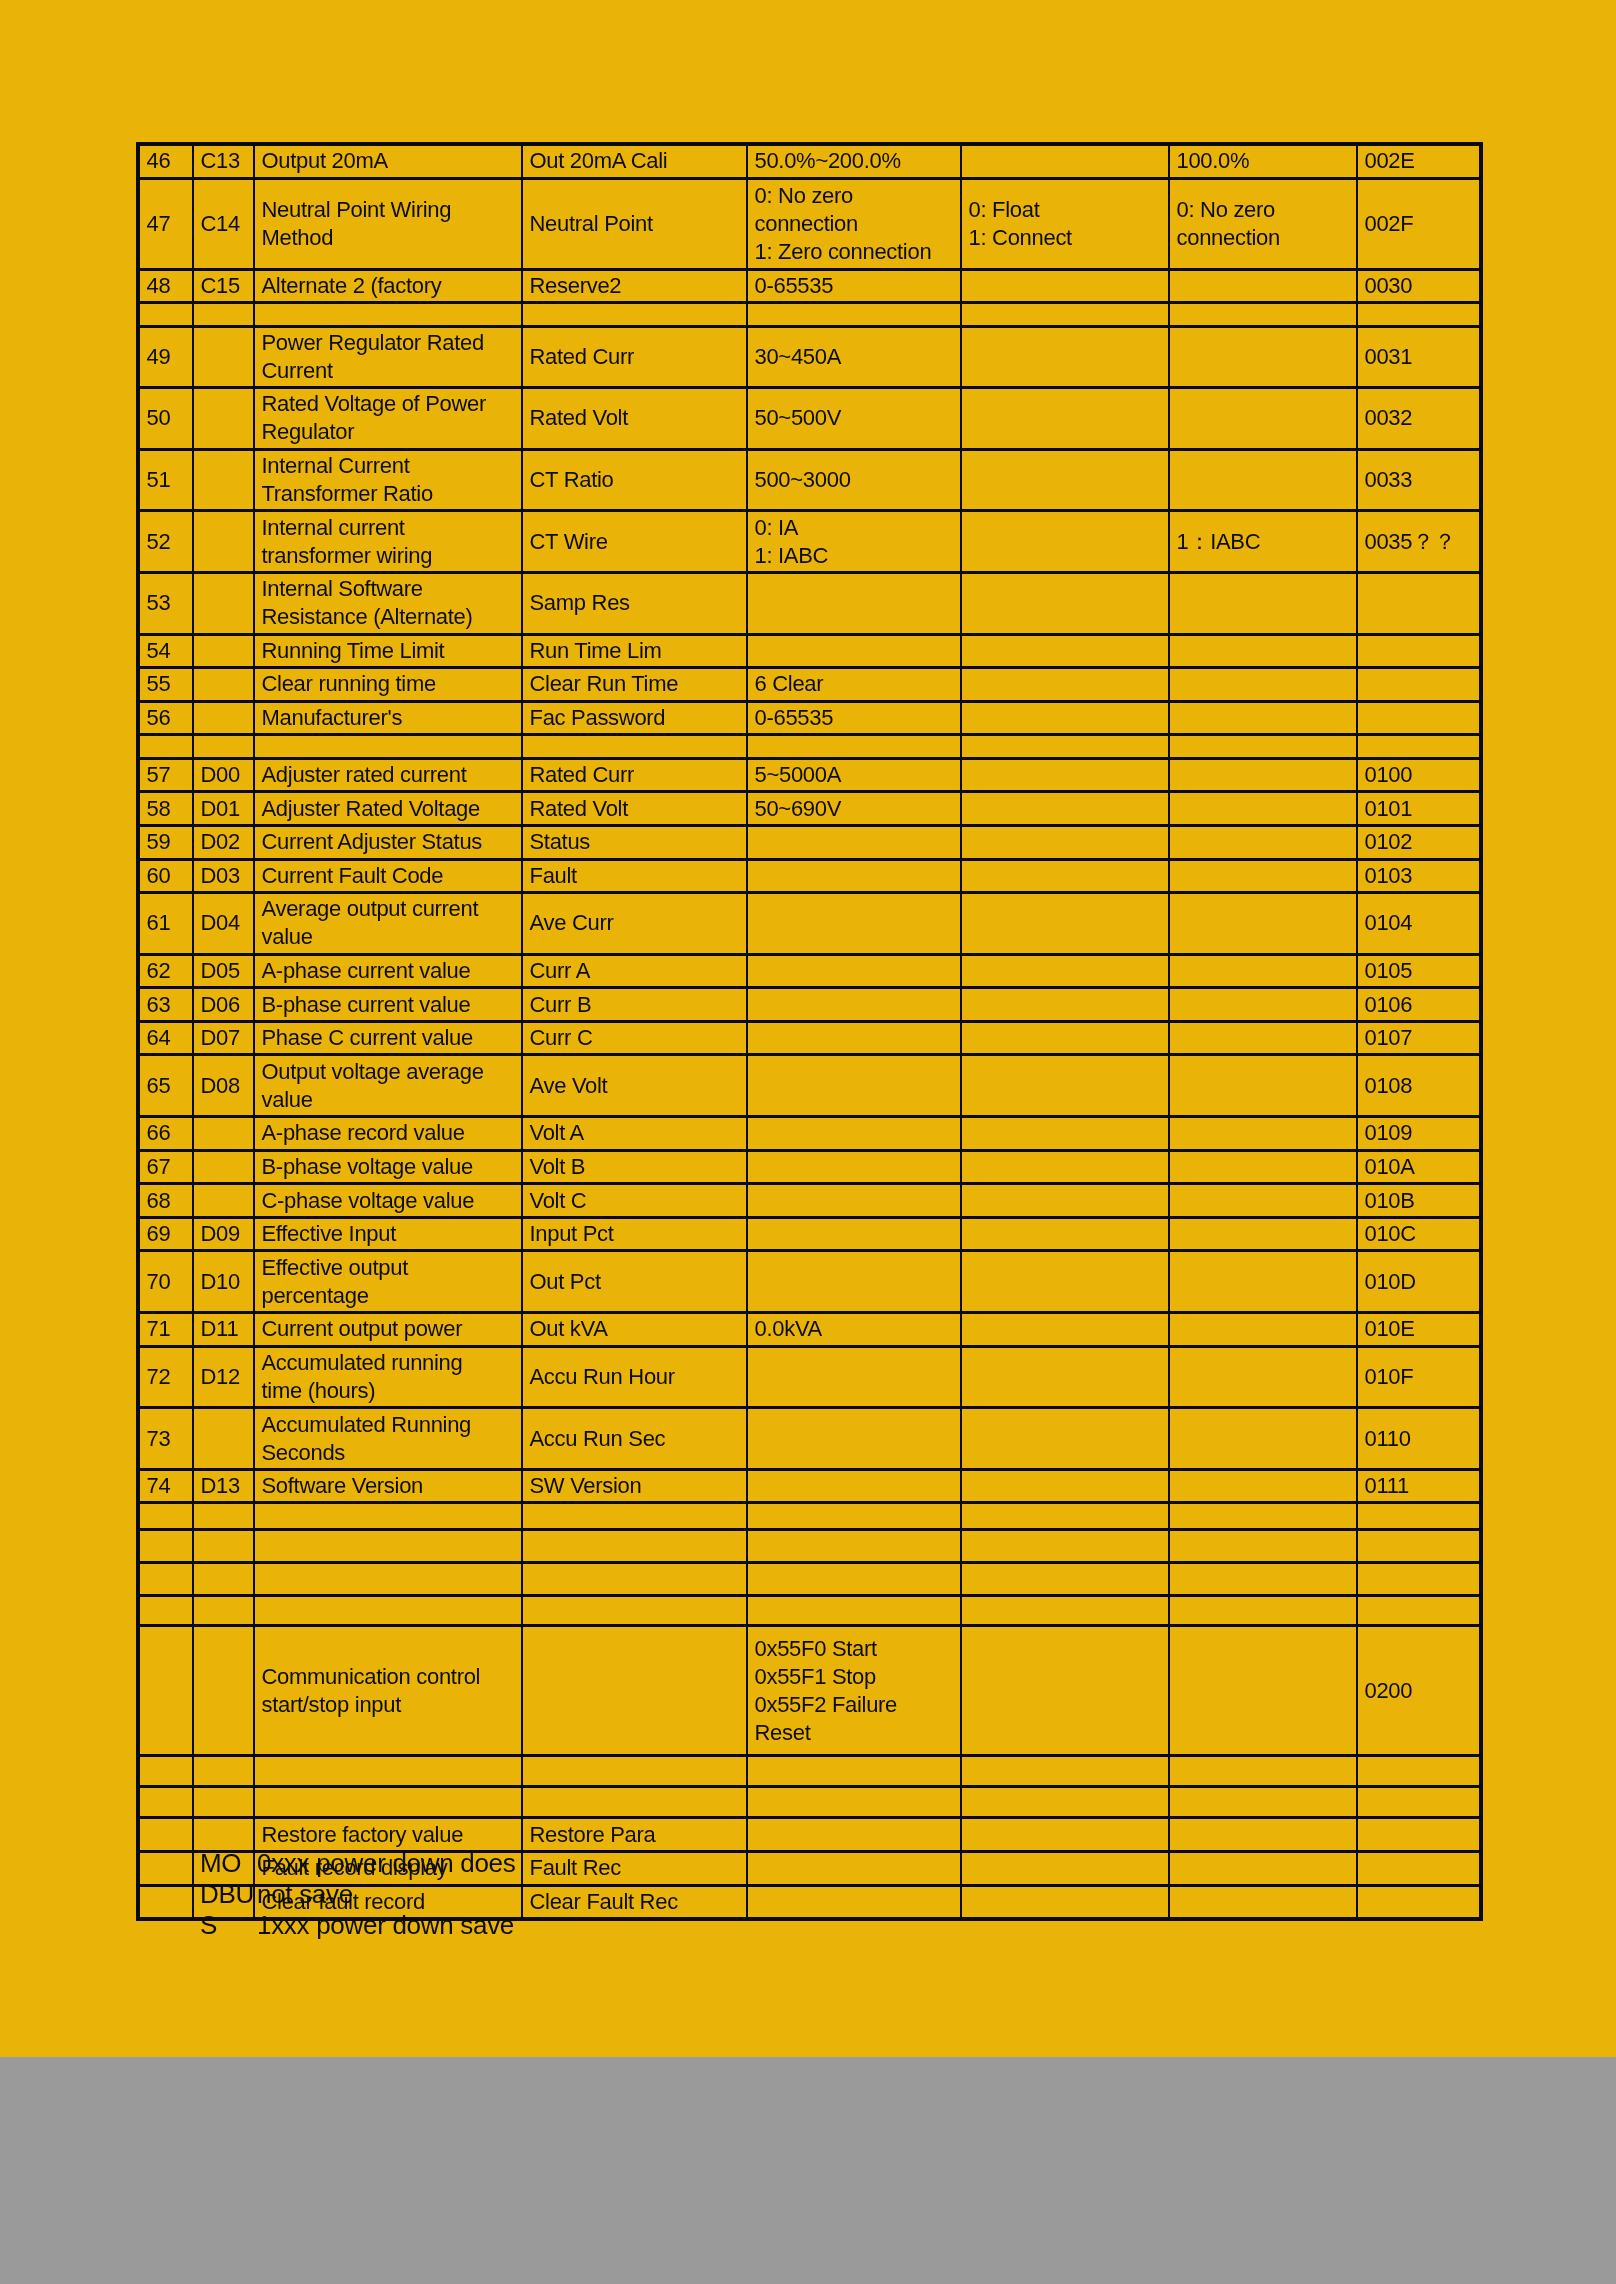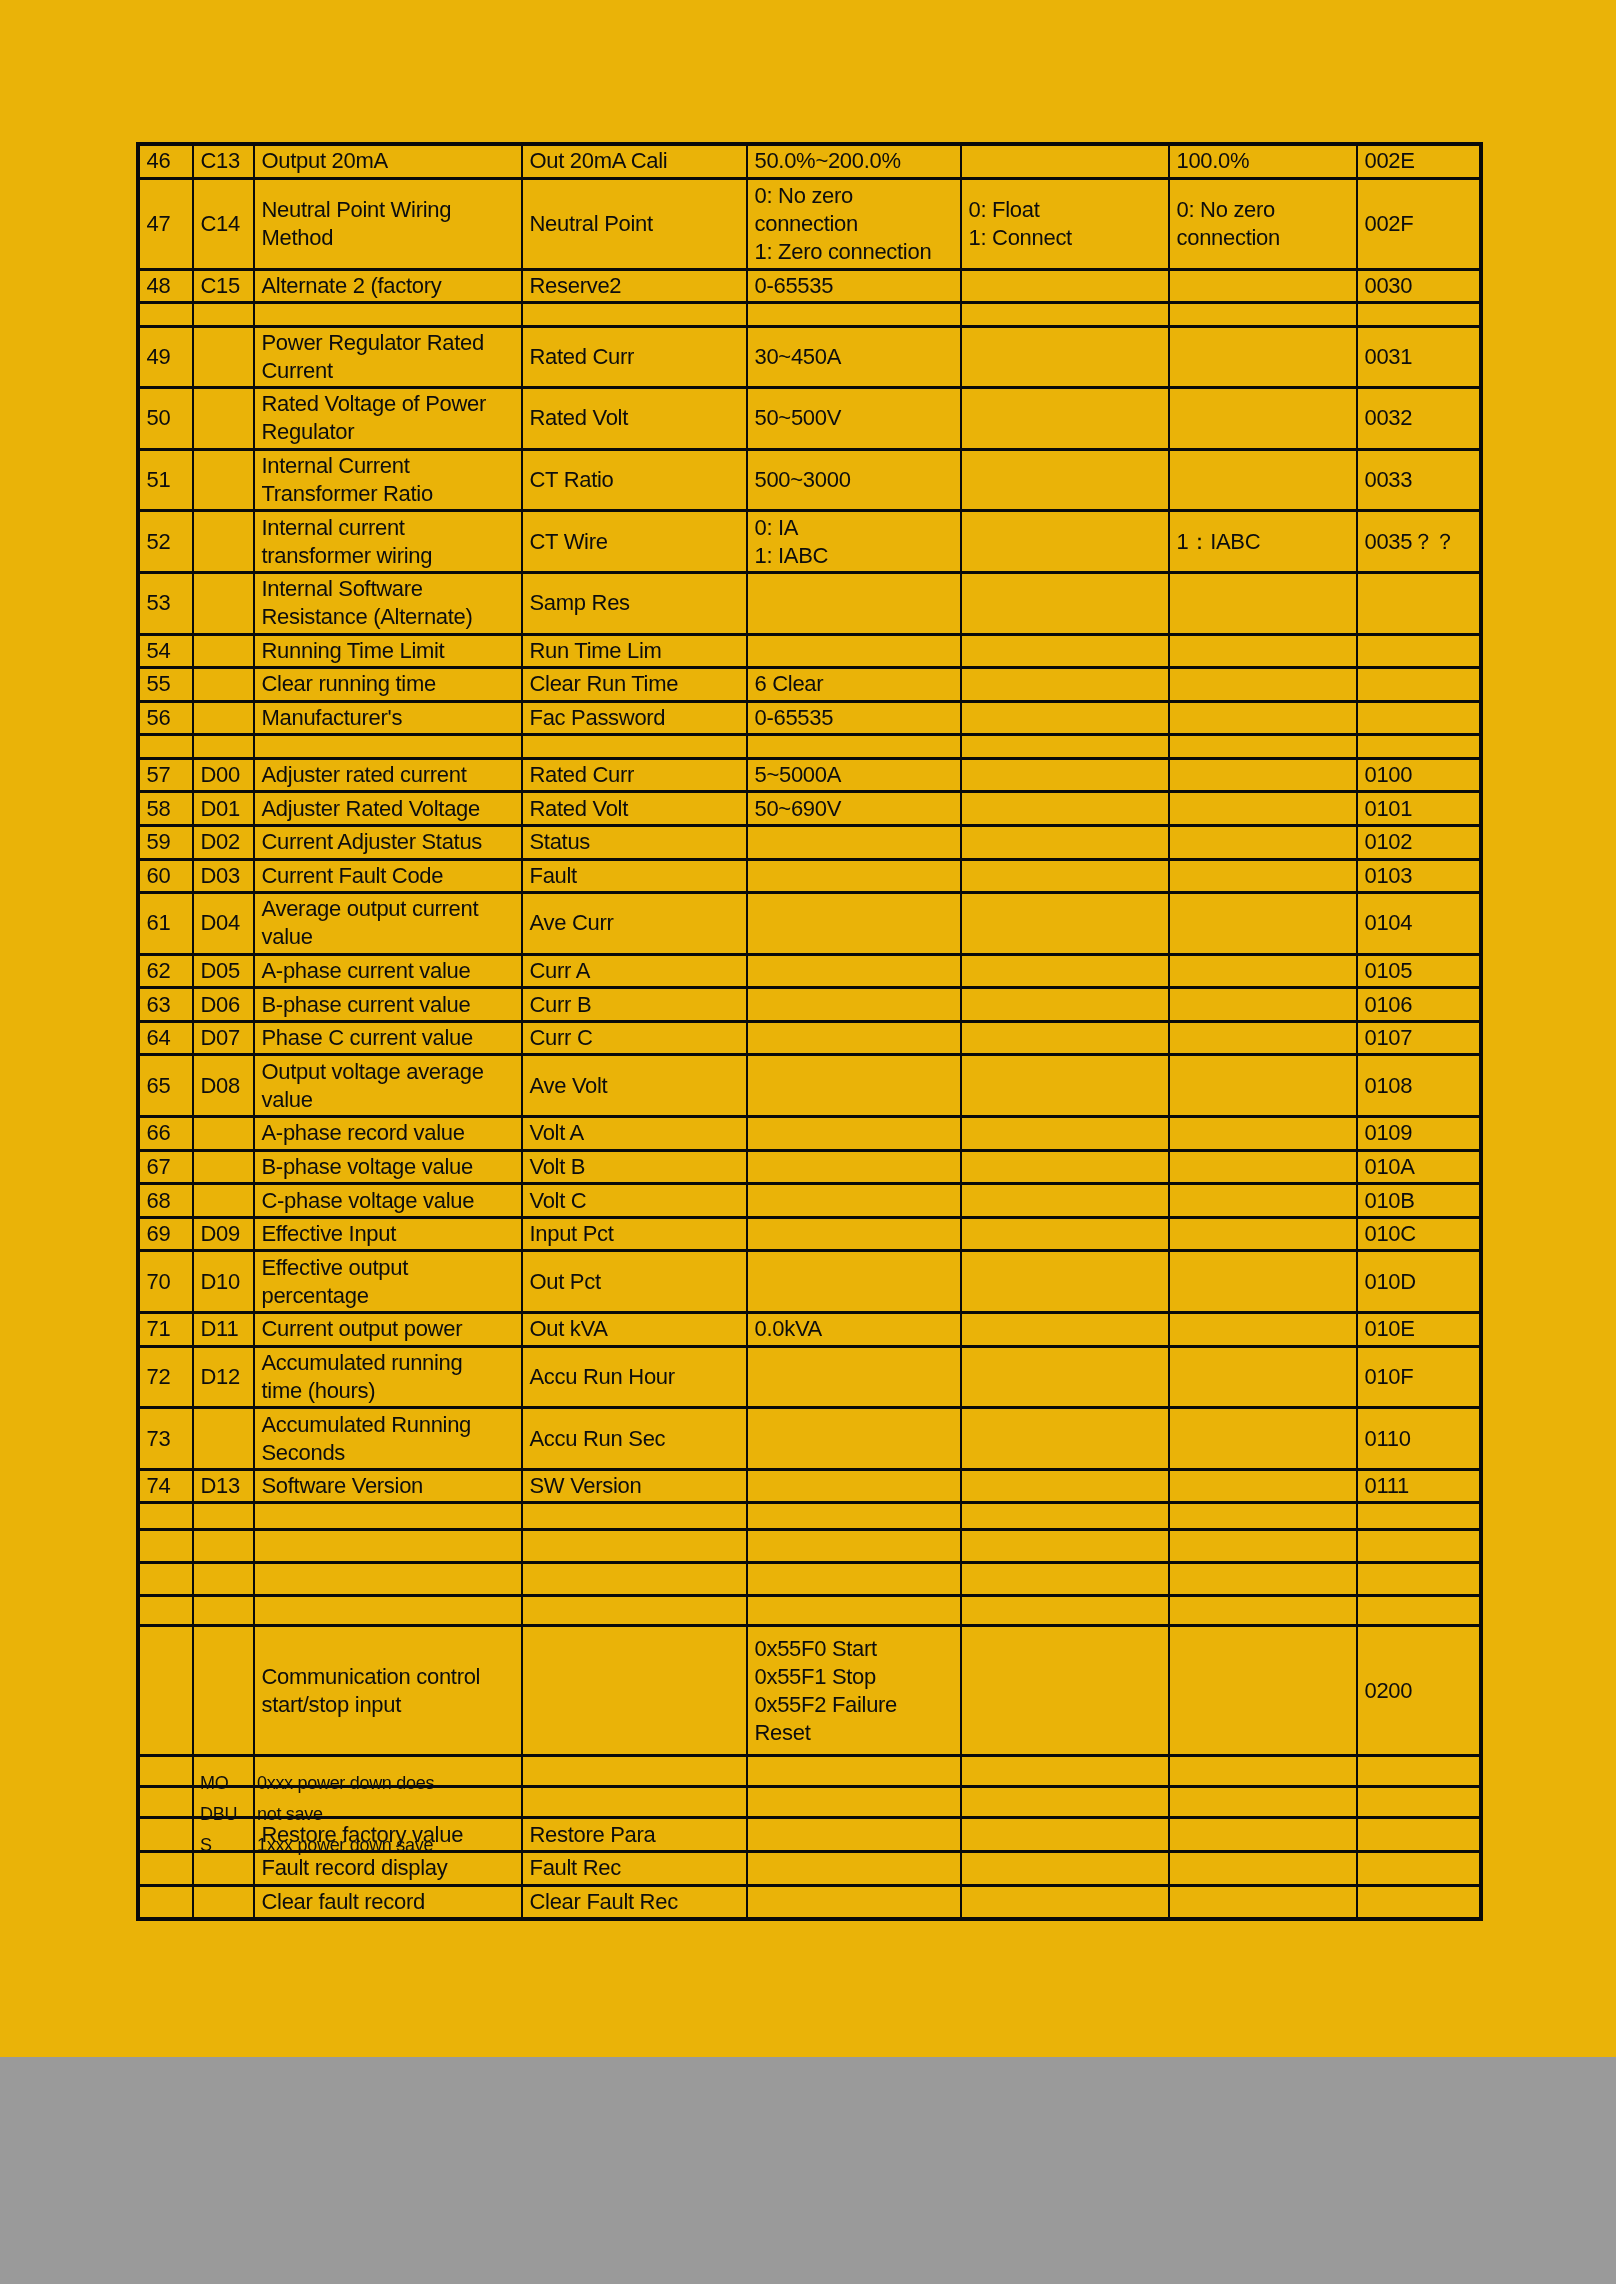"MO" .footer { font-size: 18px -> 26px; top: 1768px -> 1848px }
